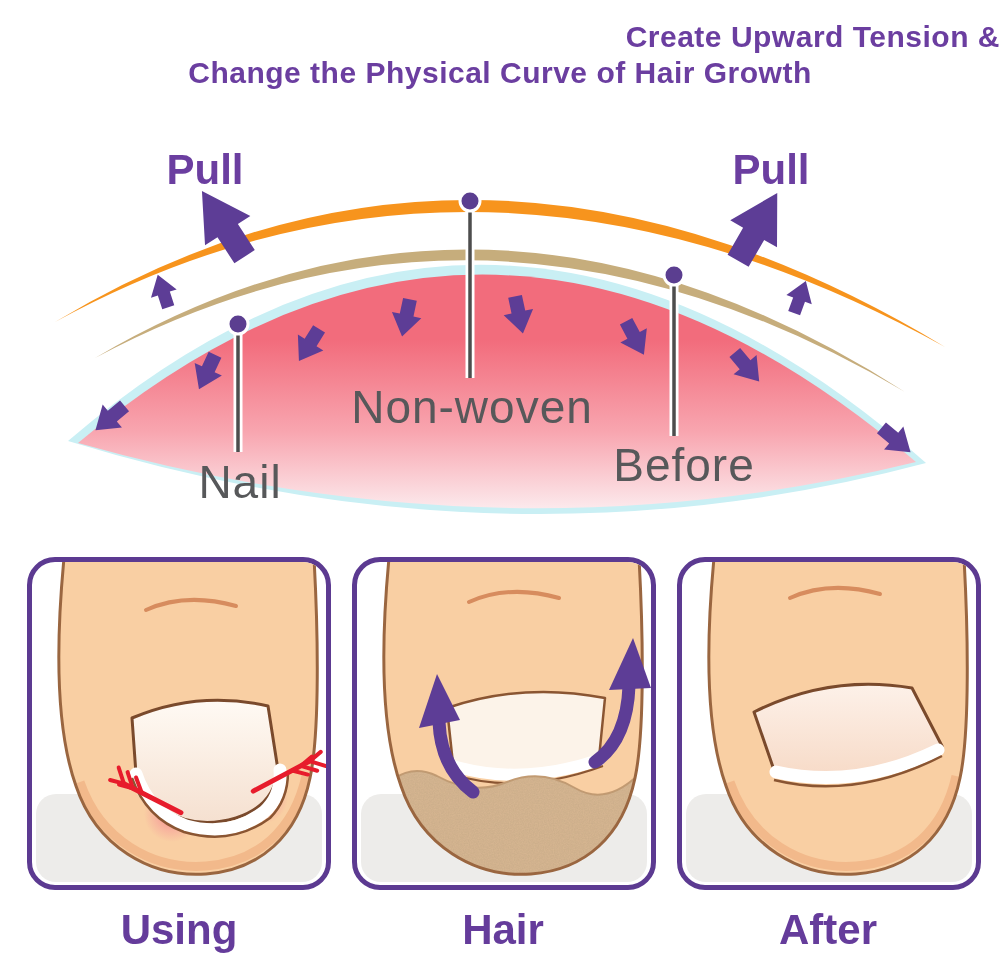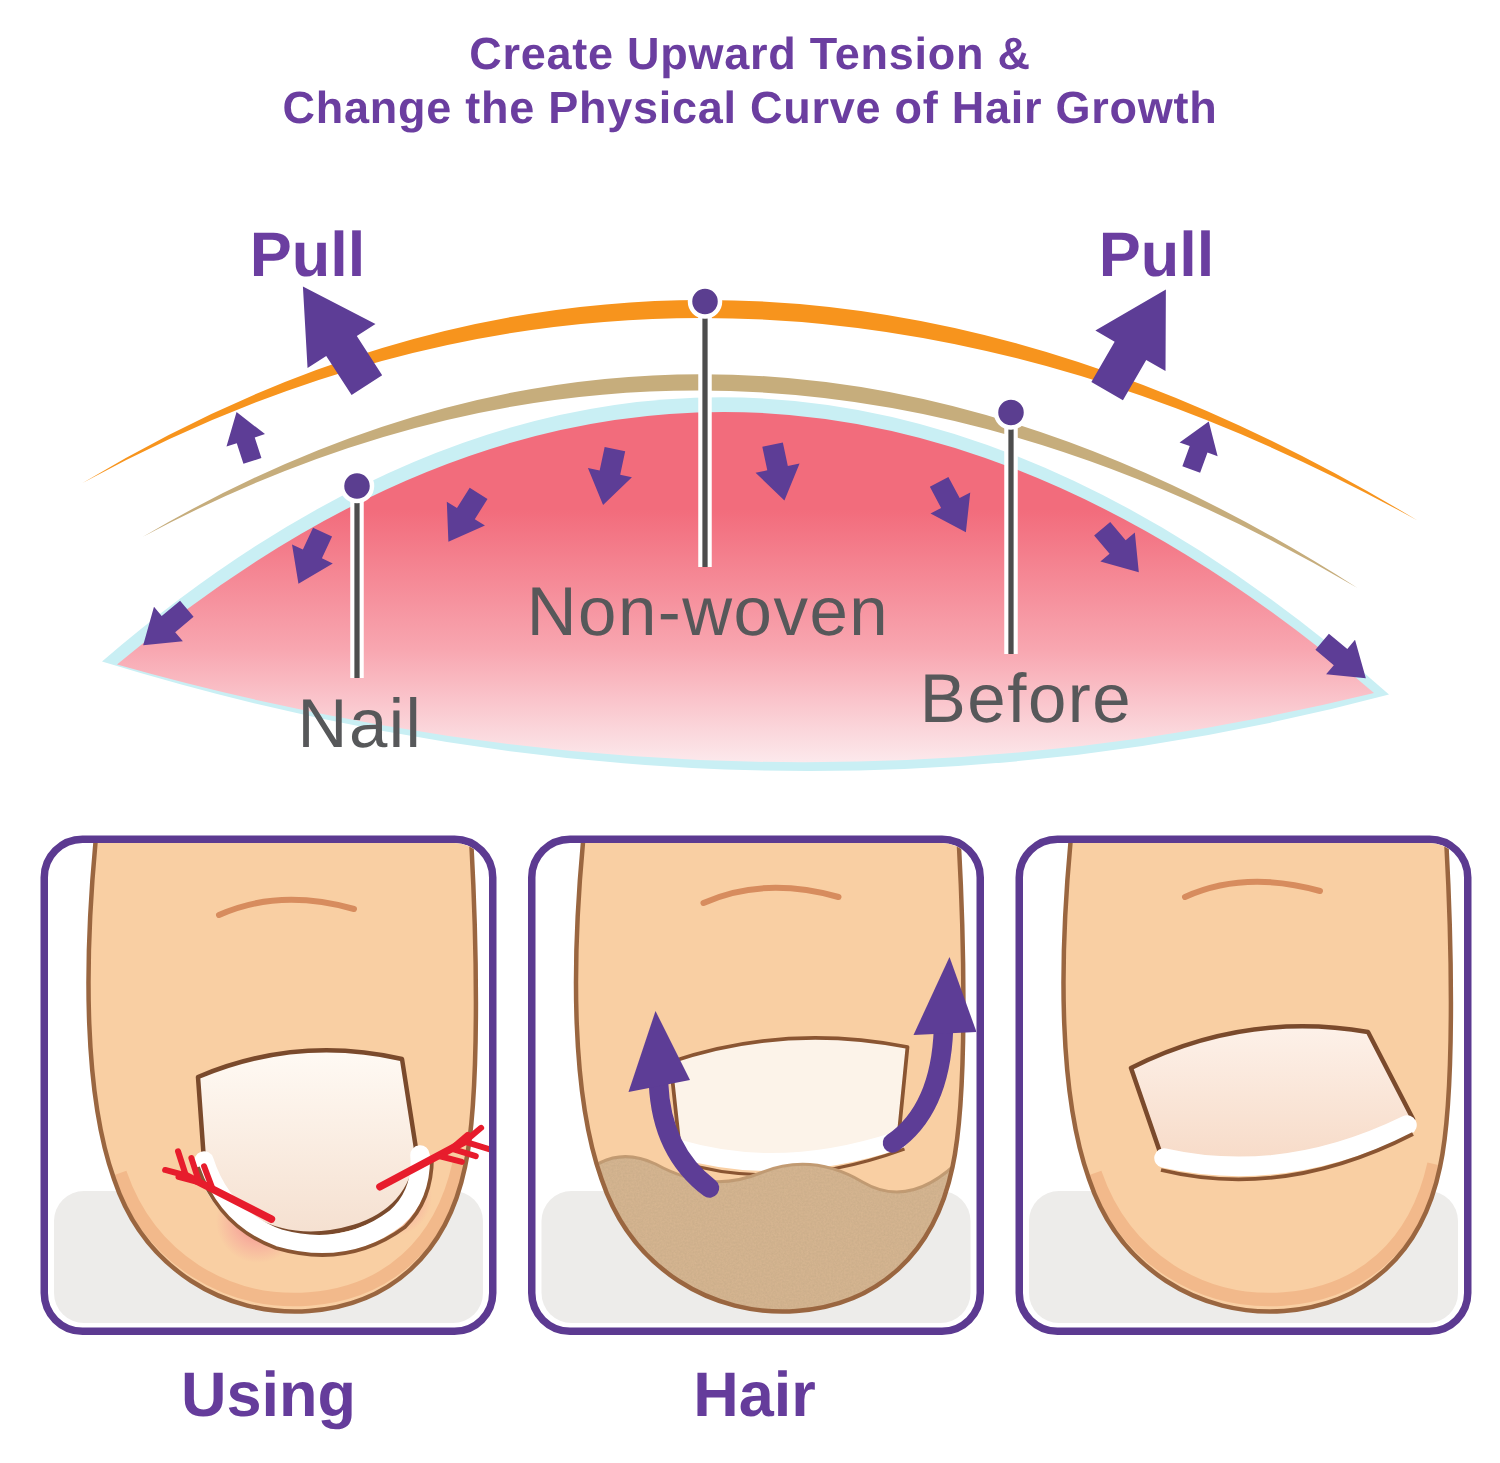"Create Upward Tension &" div.abs { text-align: none -> right }
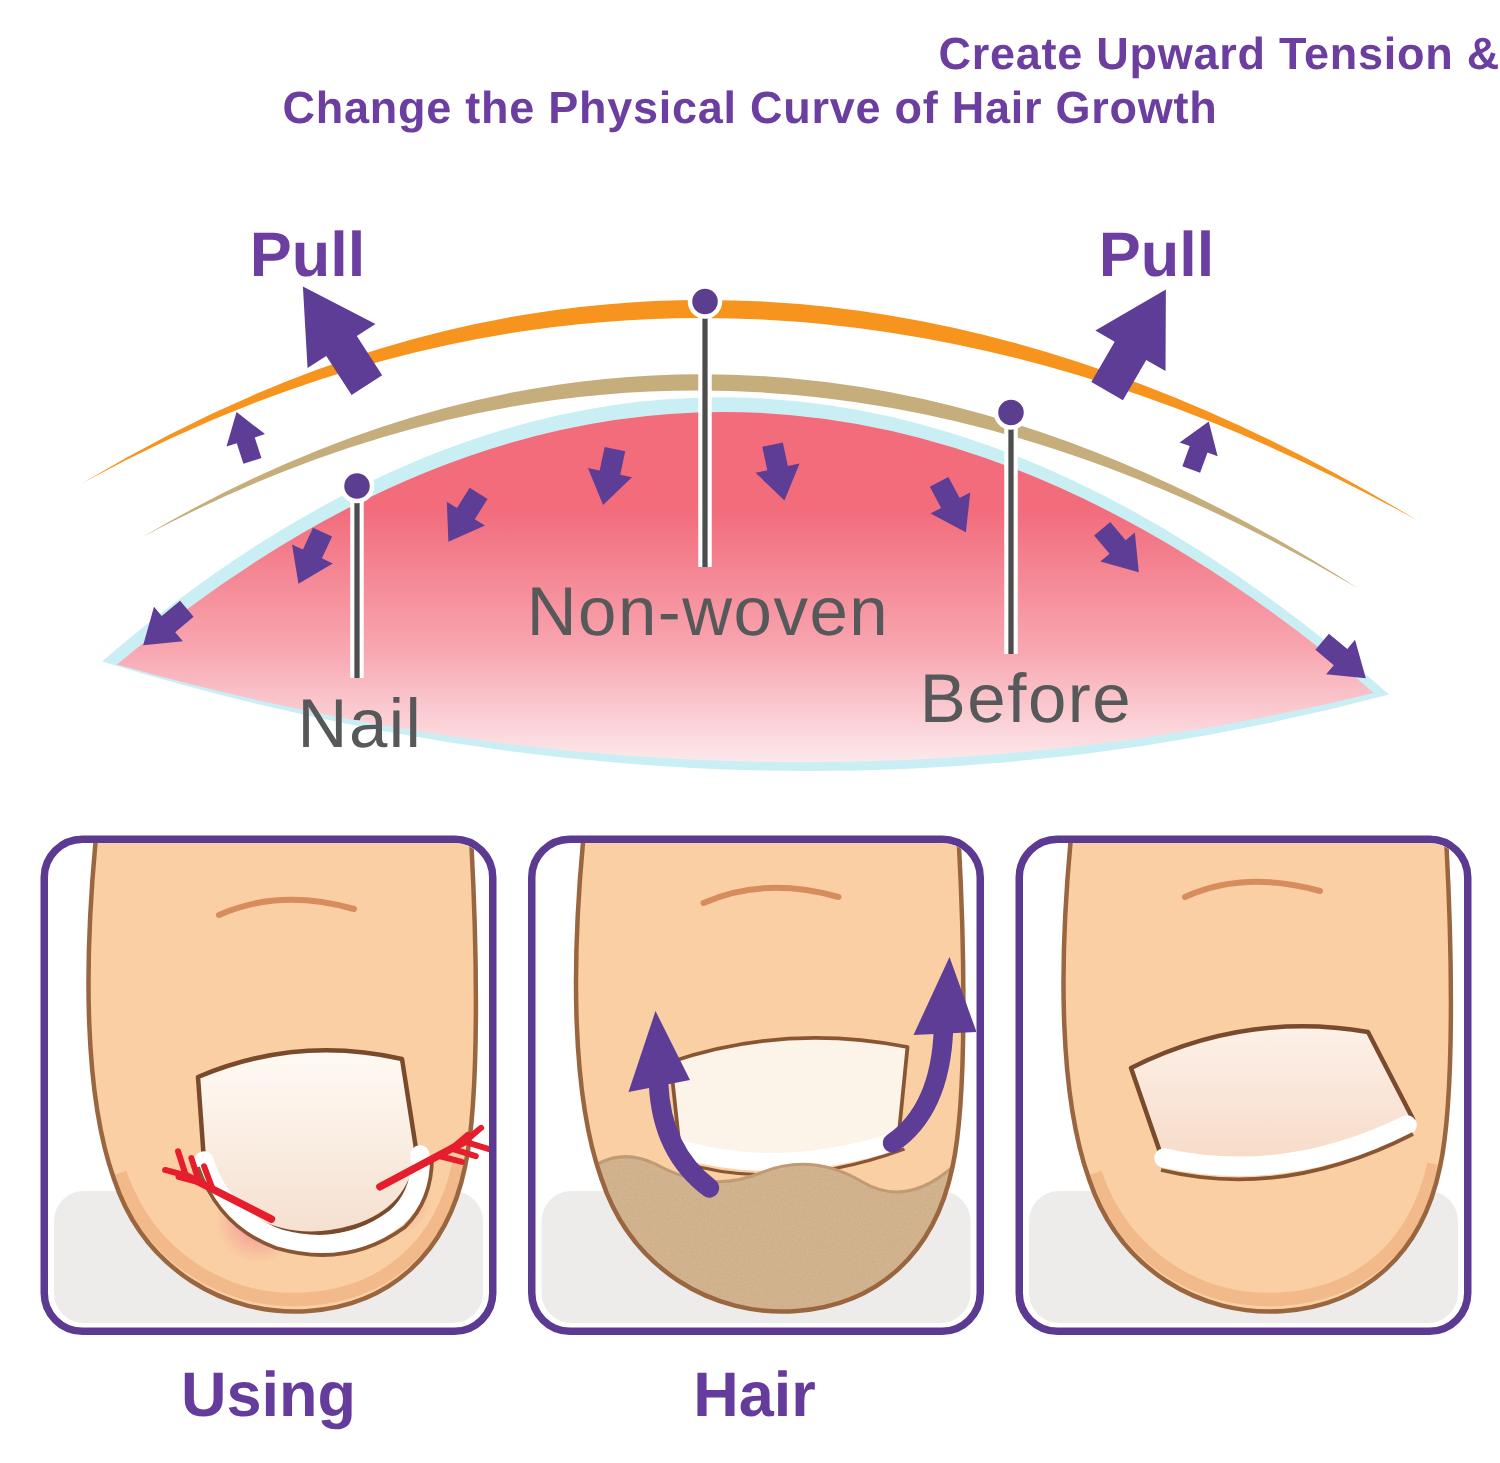"After" div.abs { html: none -> <div>After</div> }
